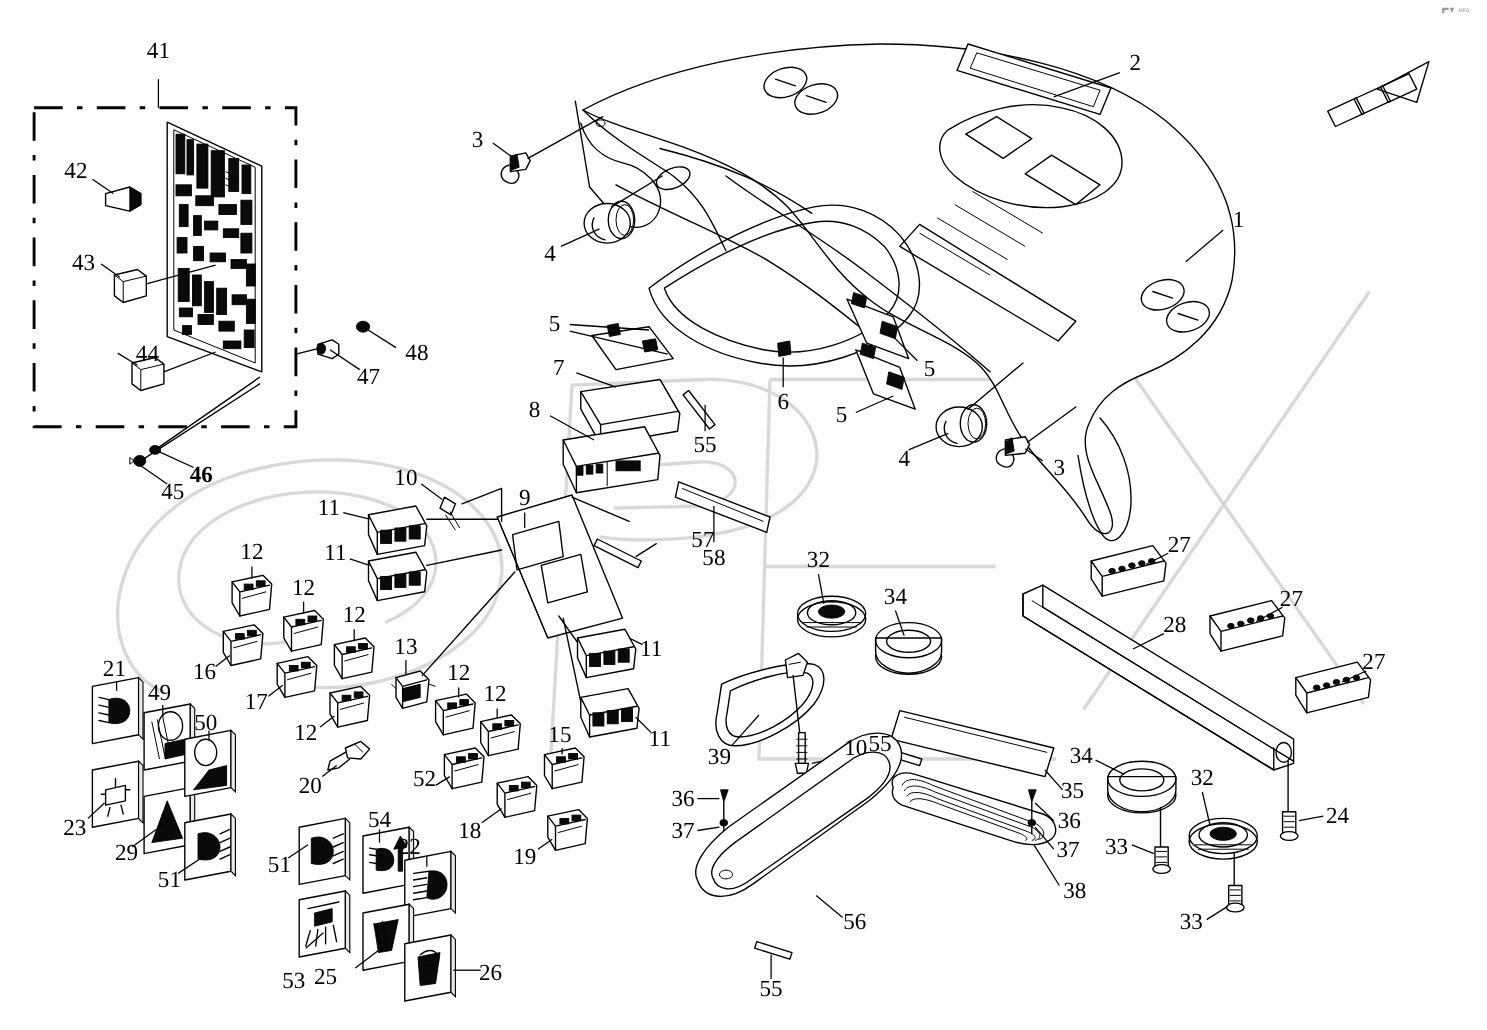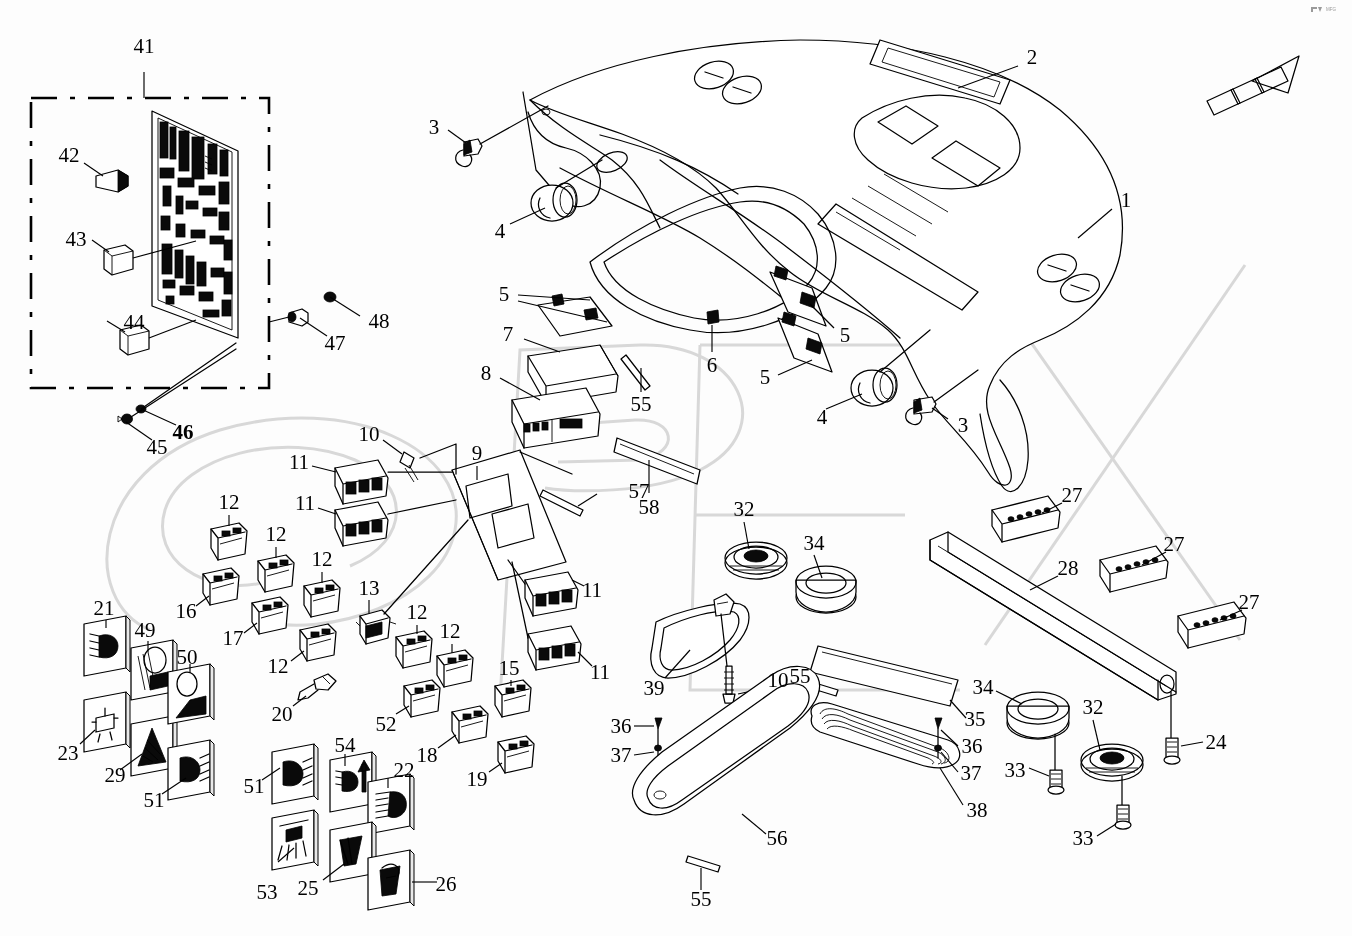"52" div.callout { top: 724px -> 708px }
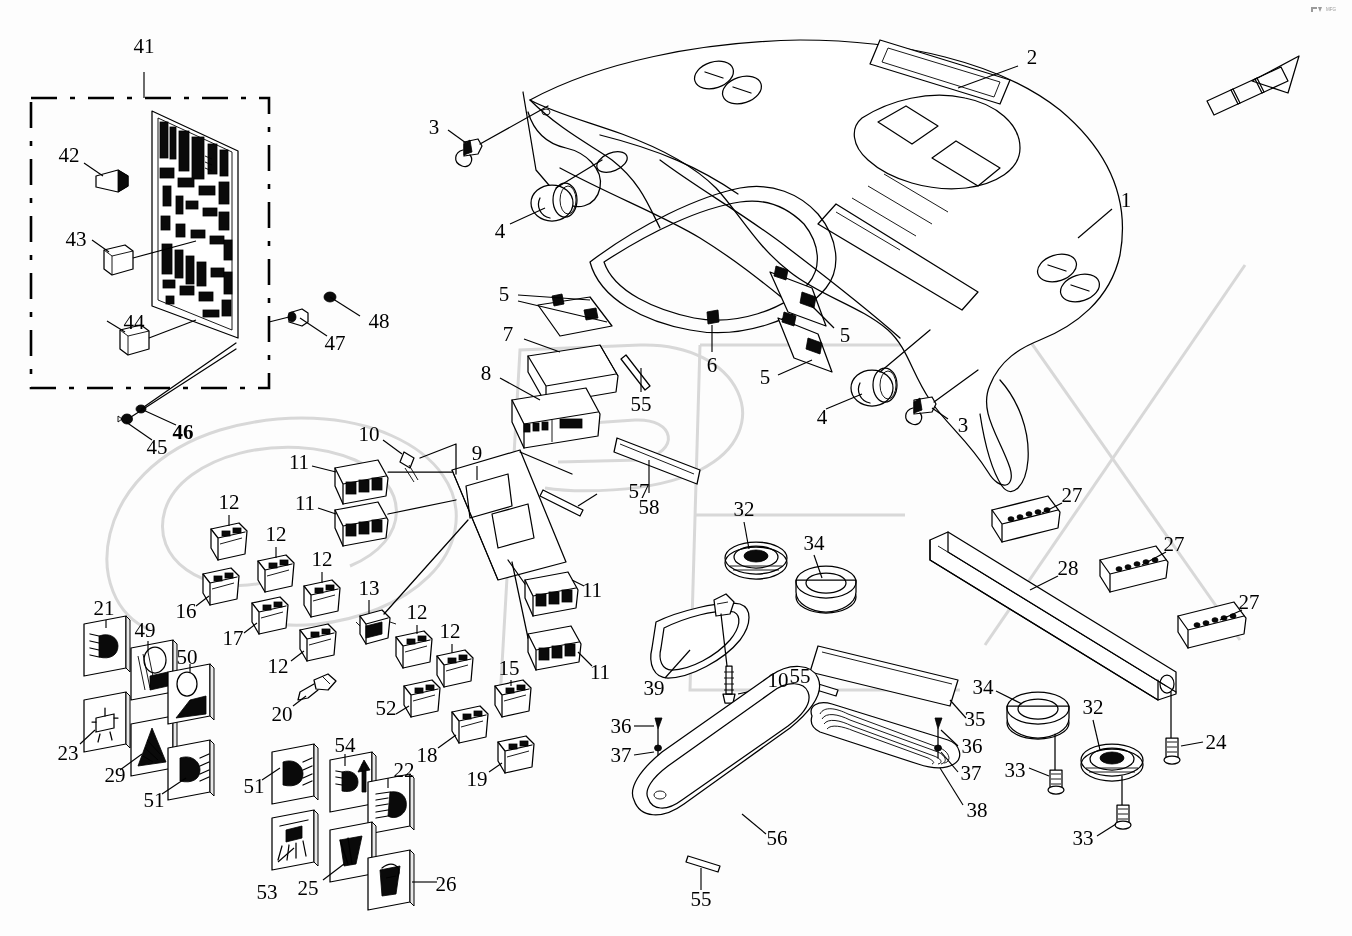"22" div.callout { left: 404px -> 372px }
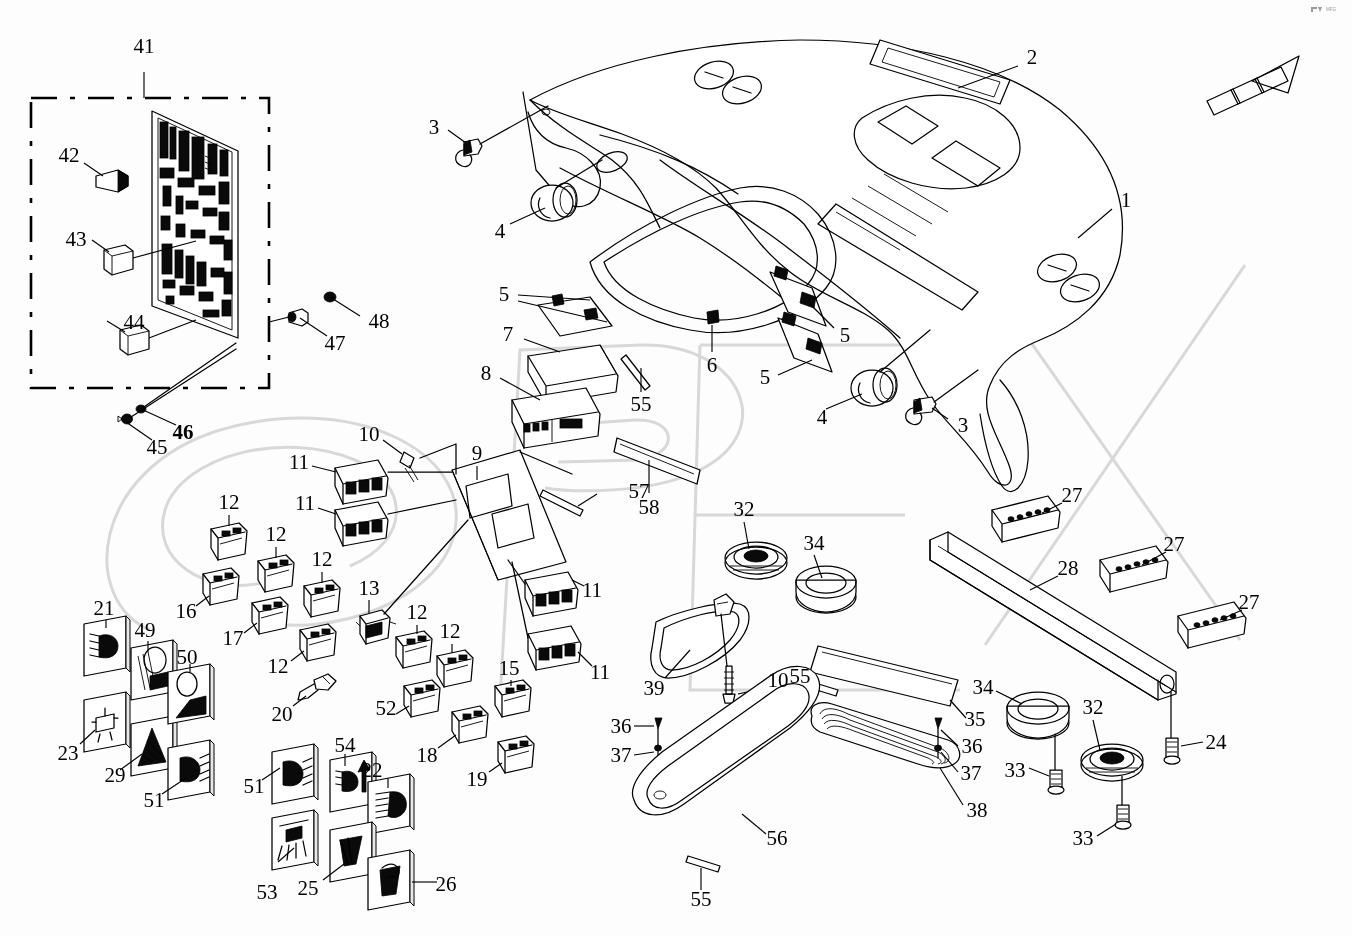"25" div.callout { left: 308px -> 296px }
